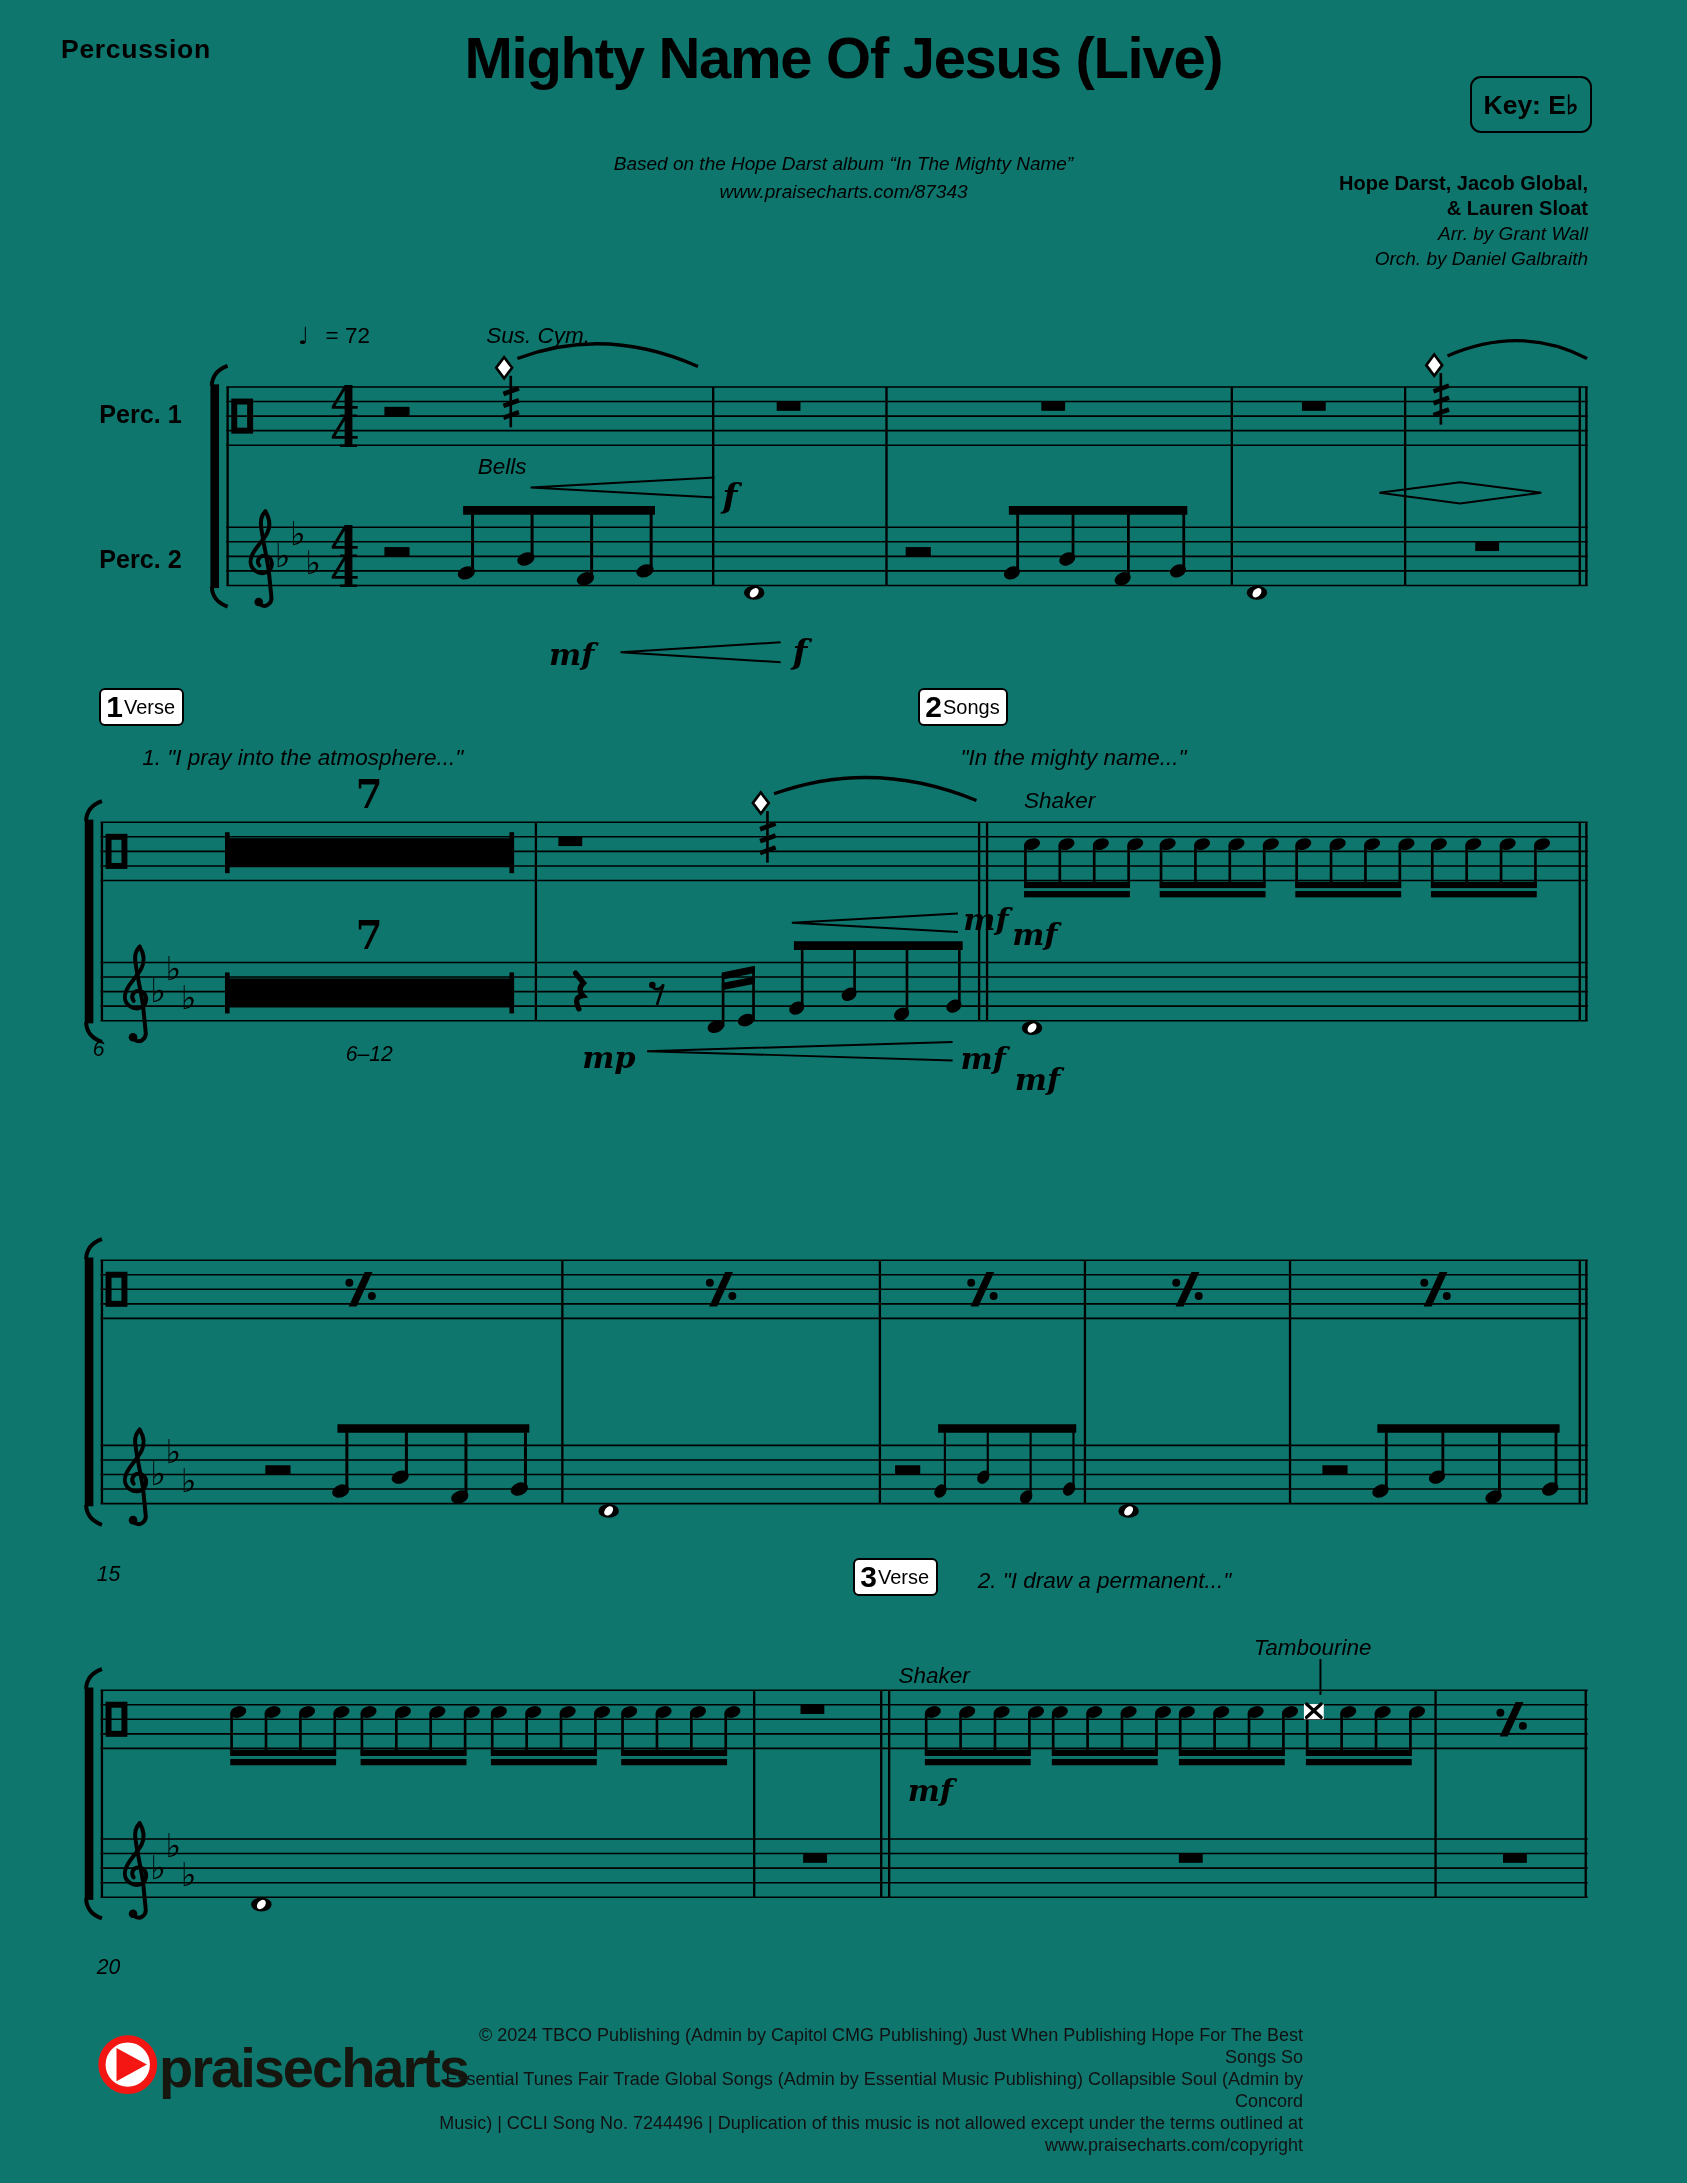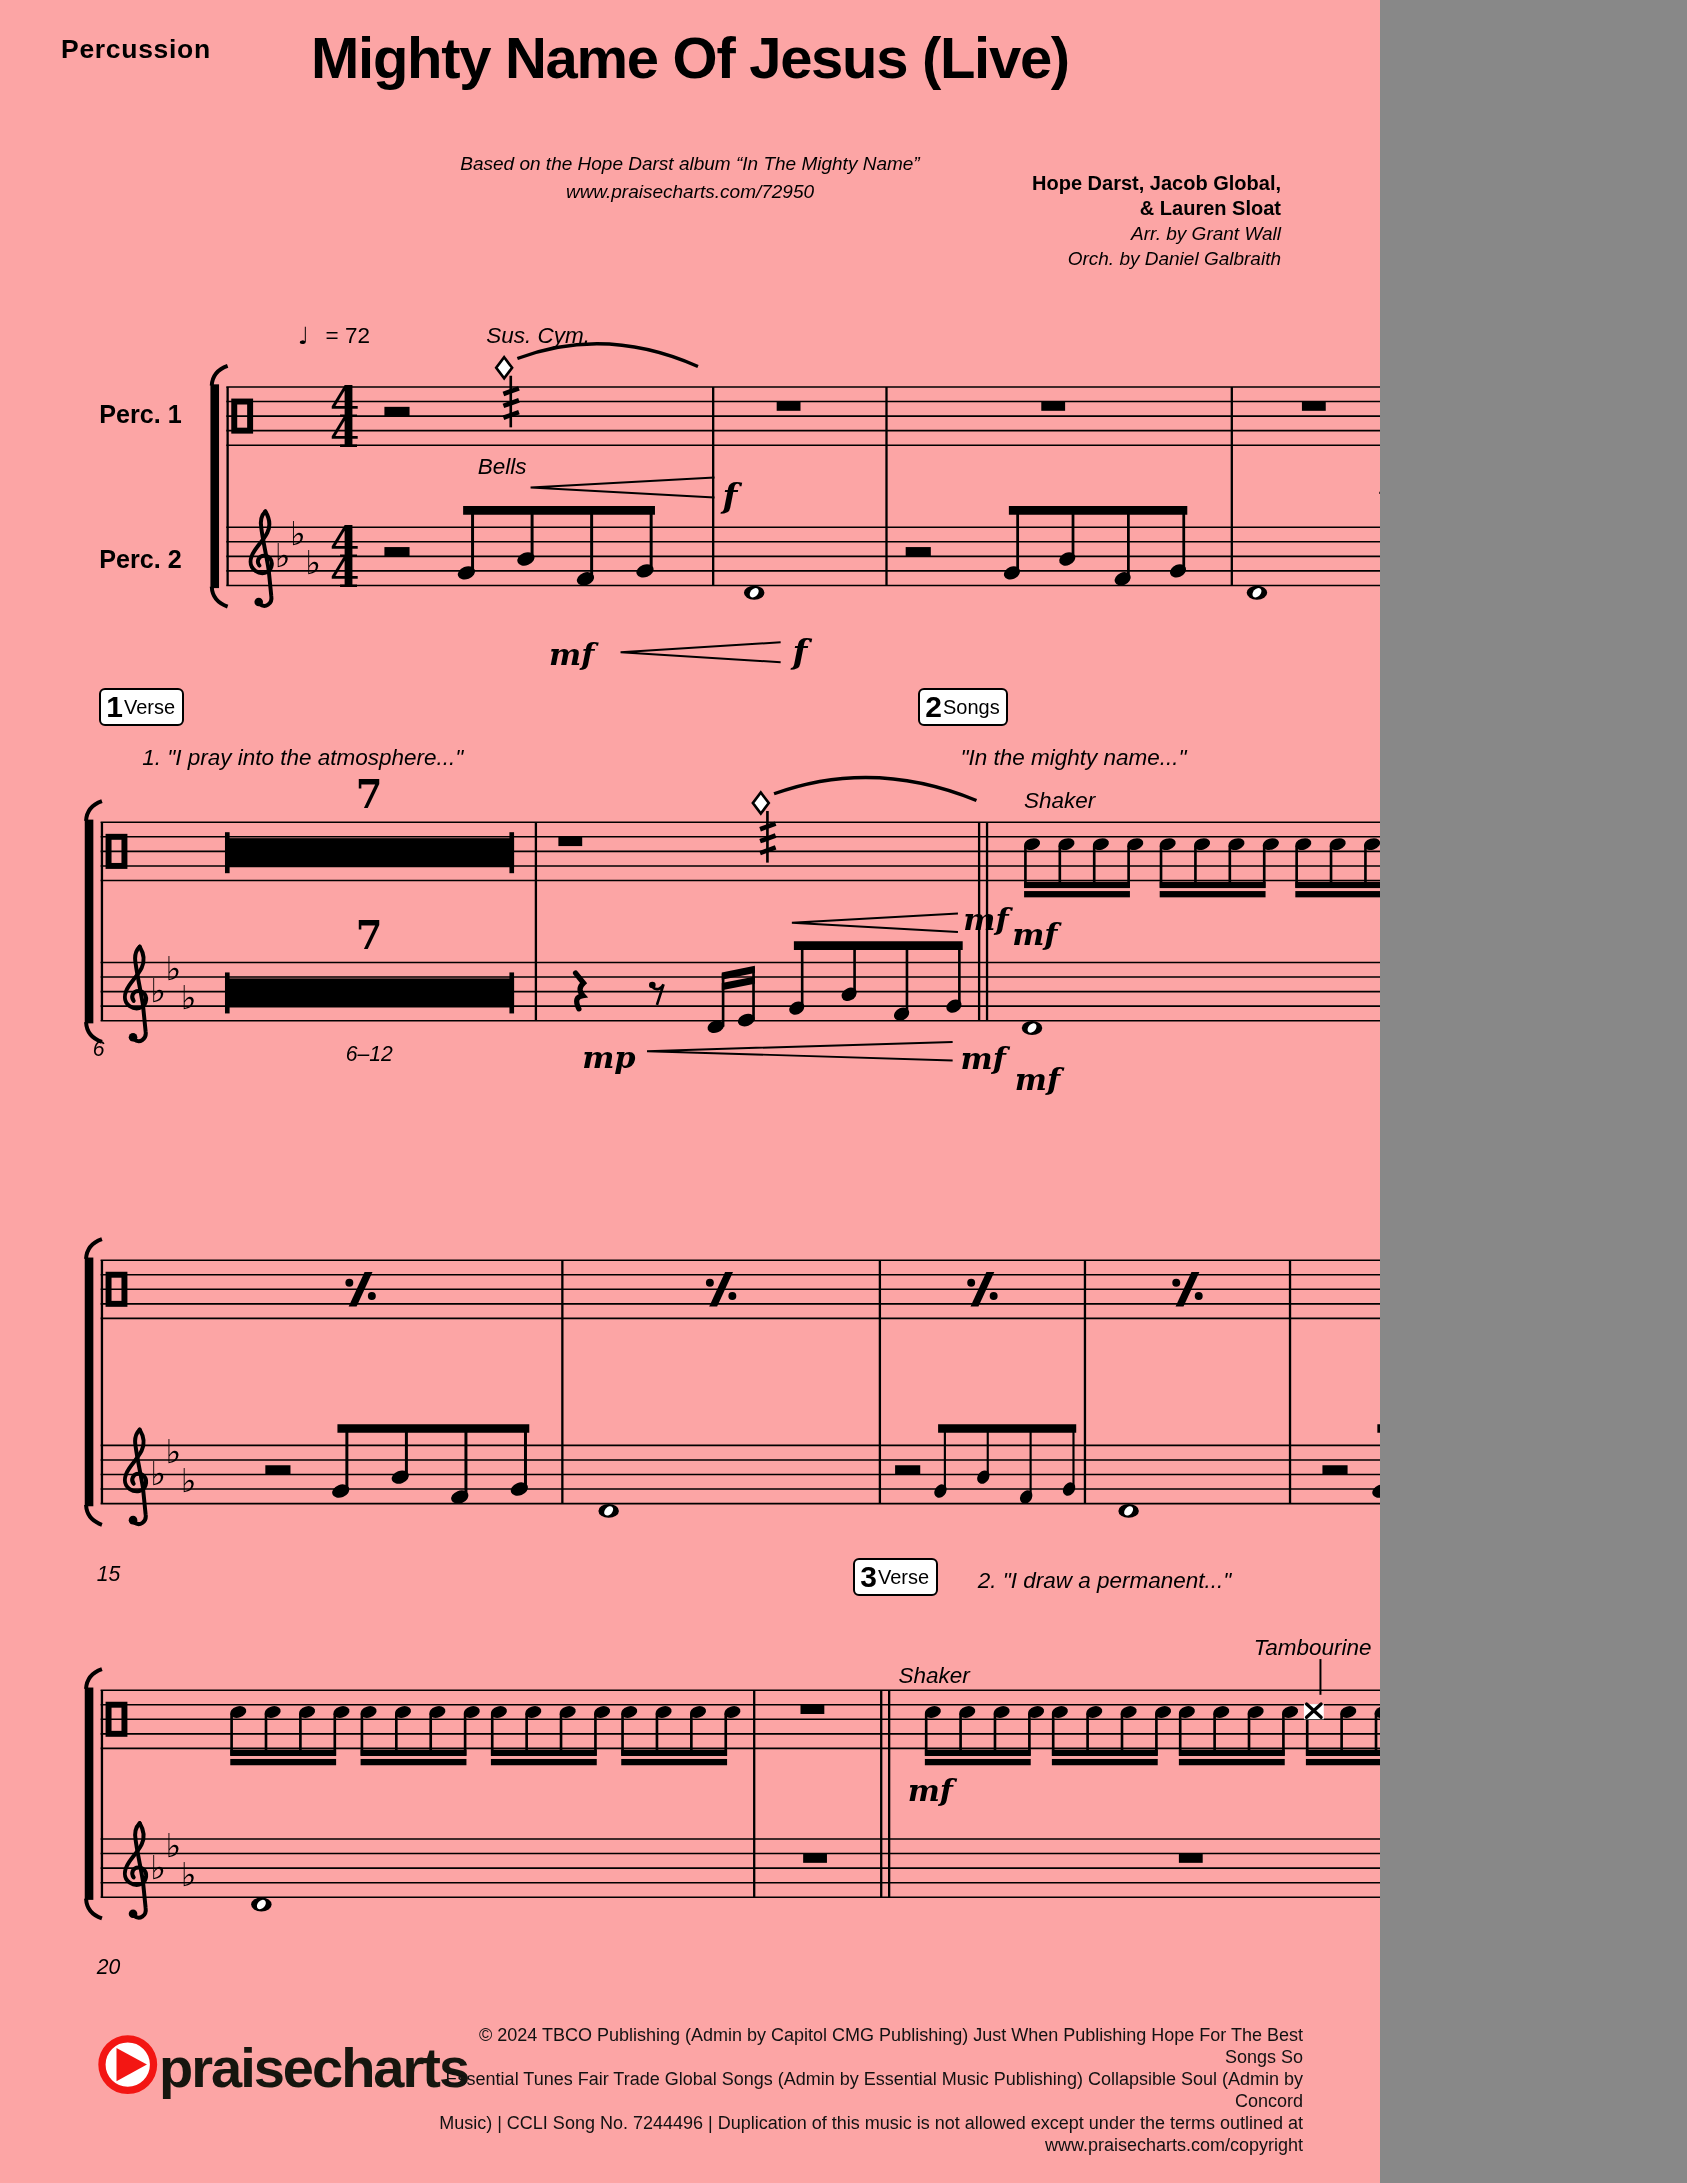"Percussion" #page { background: #fca5a5 -> #0f766e; width: 1380px -> 1687px }
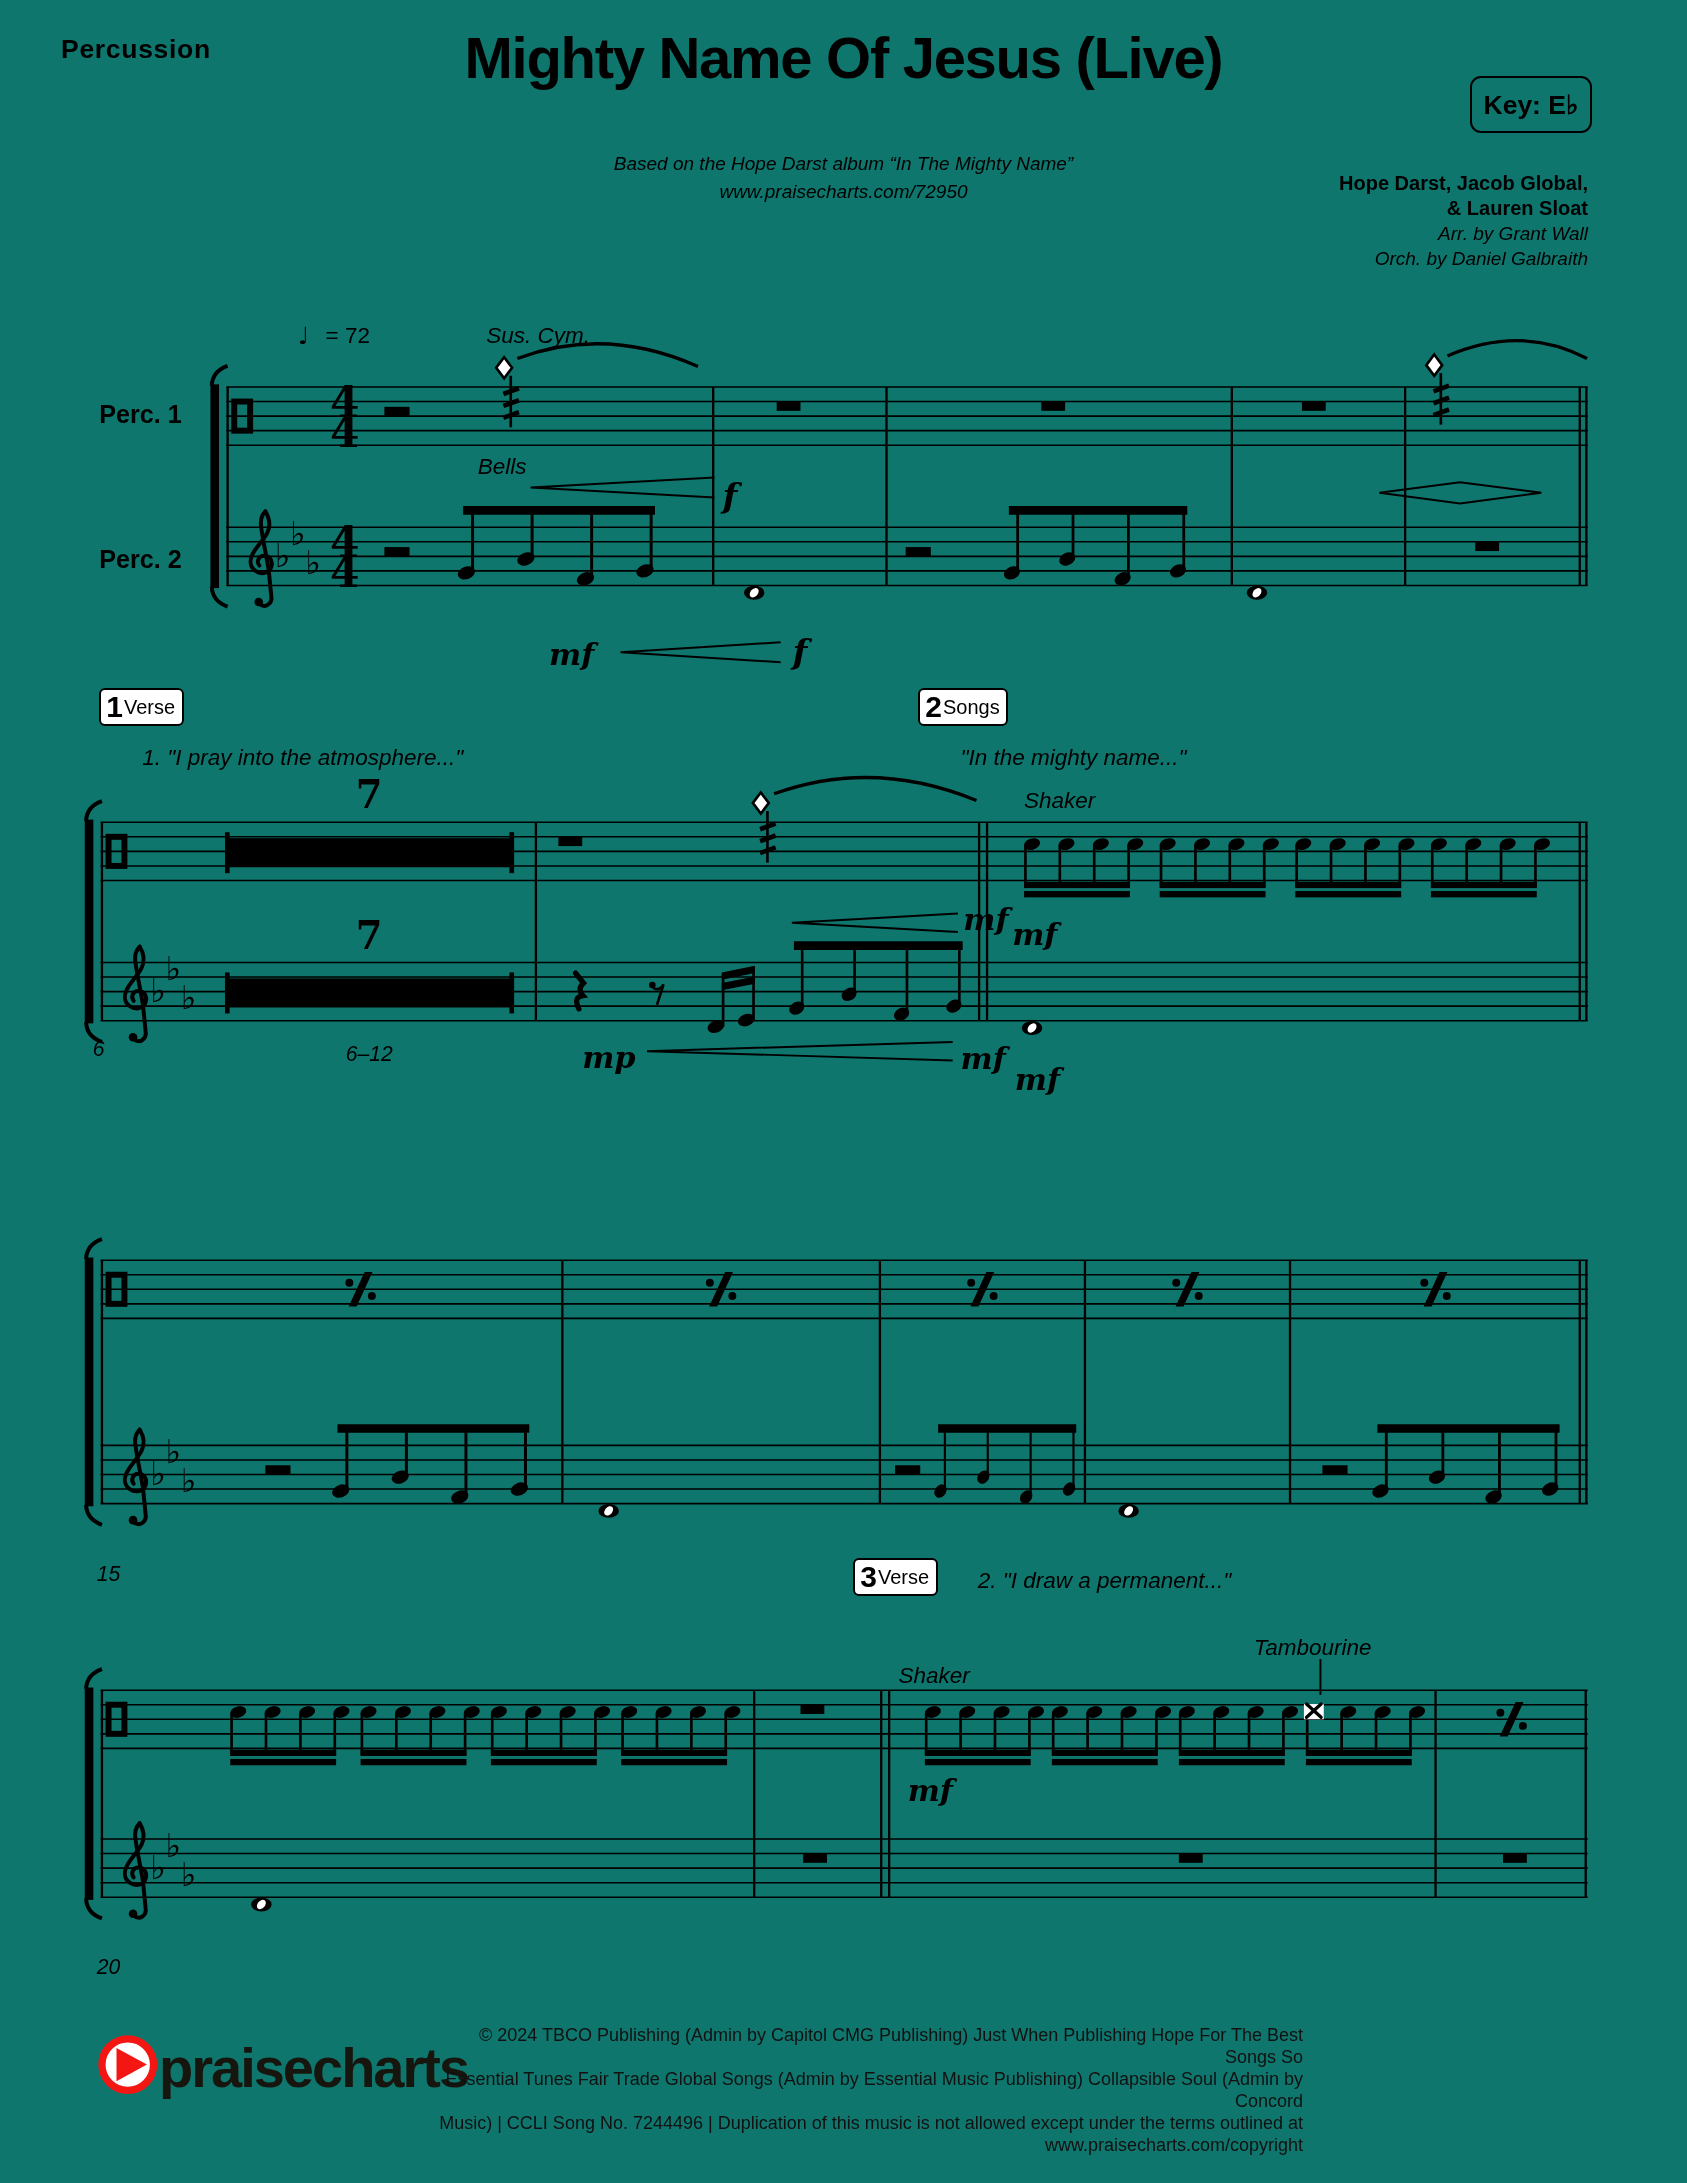"www.praisecharts.com/72950" div.abs { text: www.praisecharts.com/72950 -> www.praisecharts.com/87343 }
